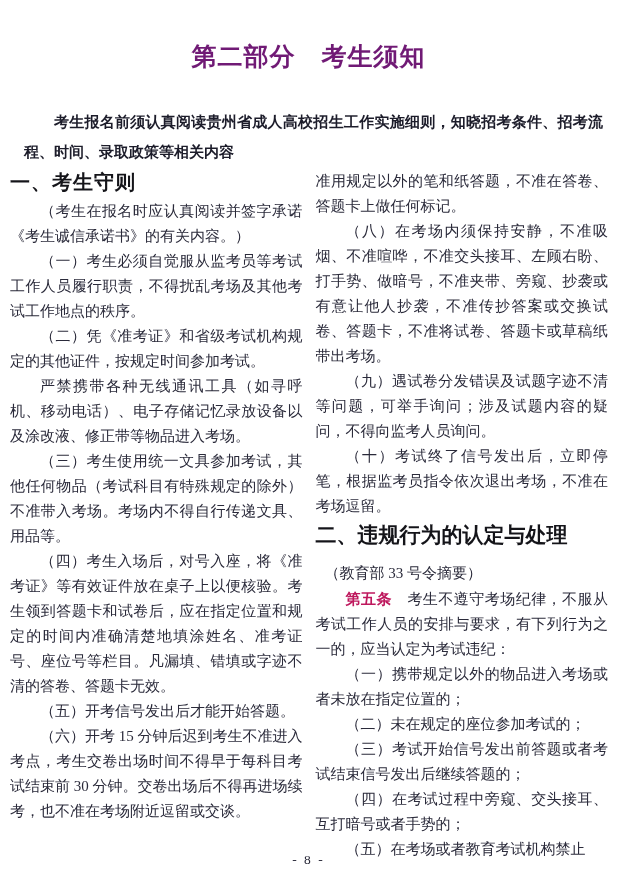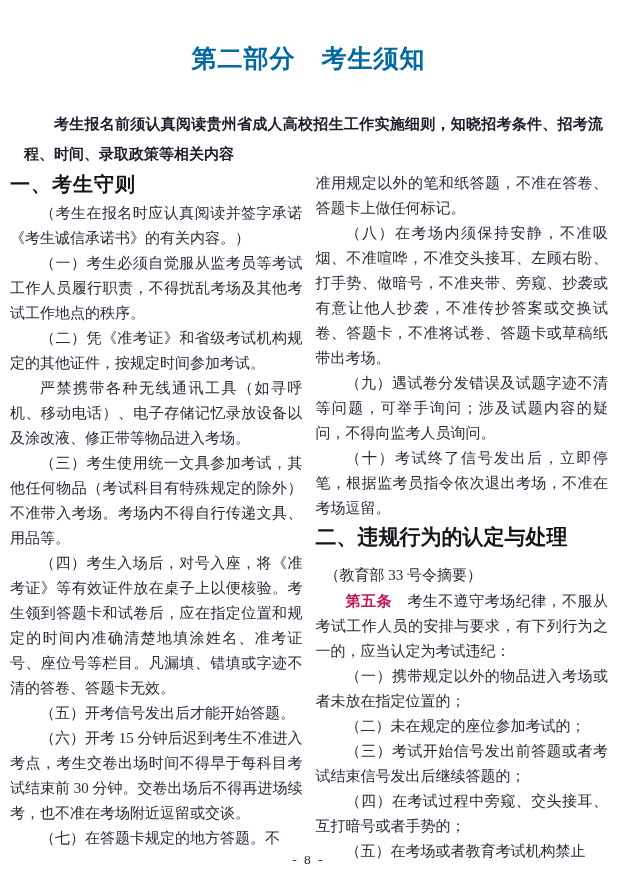"第二部分 考生须知" .doc-title { color: #0369a1 -> #701a75; margin: 16px -> 0; padding-top: 26px -> 40px }
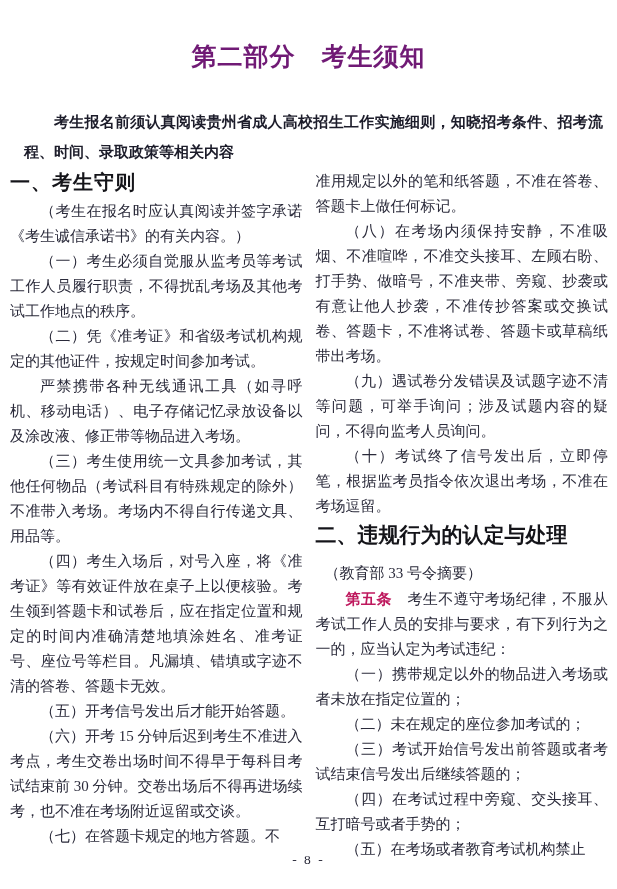"（七）在答题卡规定的地方答题。不" p { html: <p>（七）在答题卡规定的地方答题。不</p> -> none }
